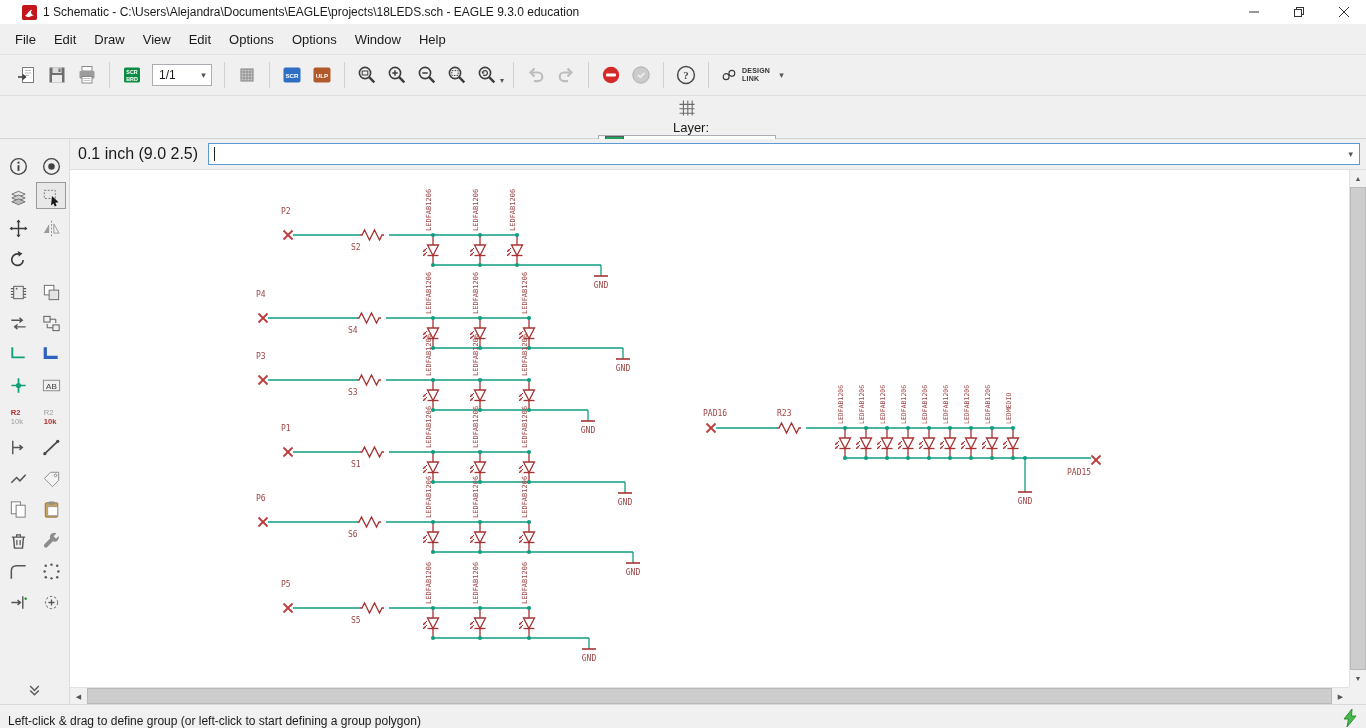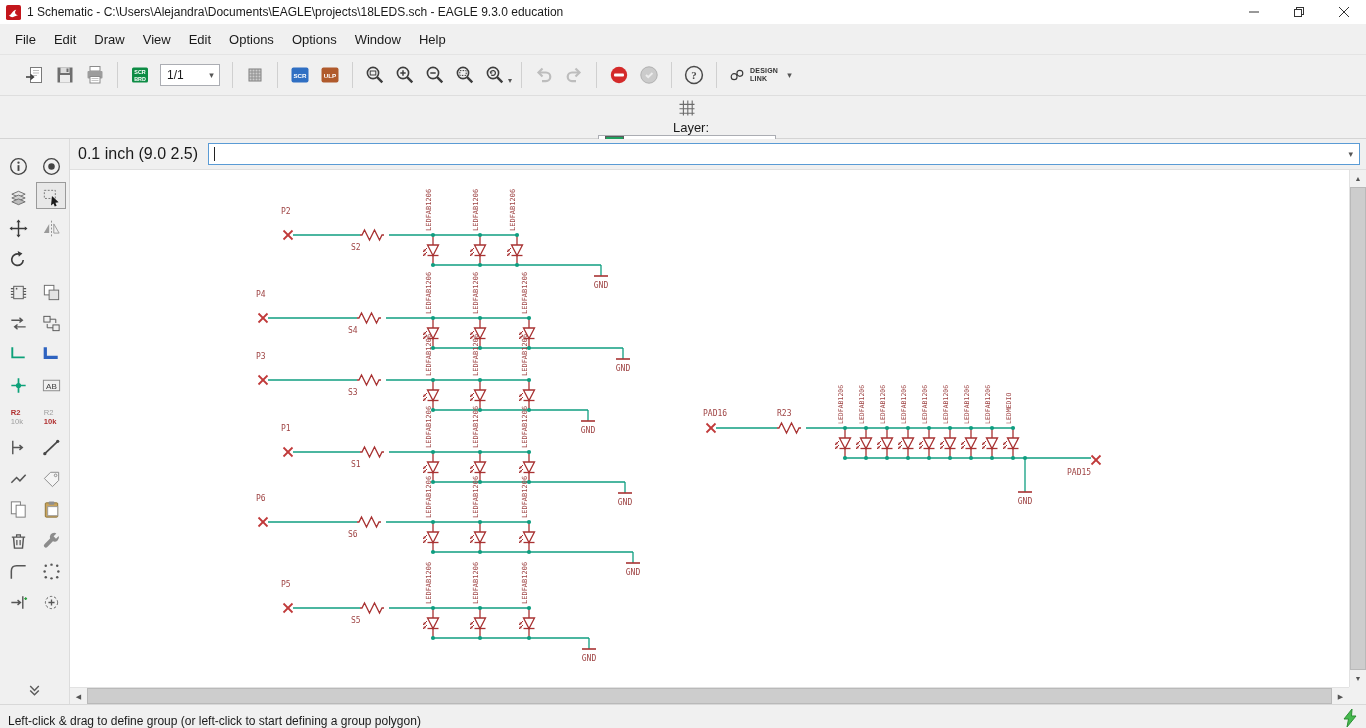"1 Schematic -" .titlebar { padding-left: 6px -> 22px }
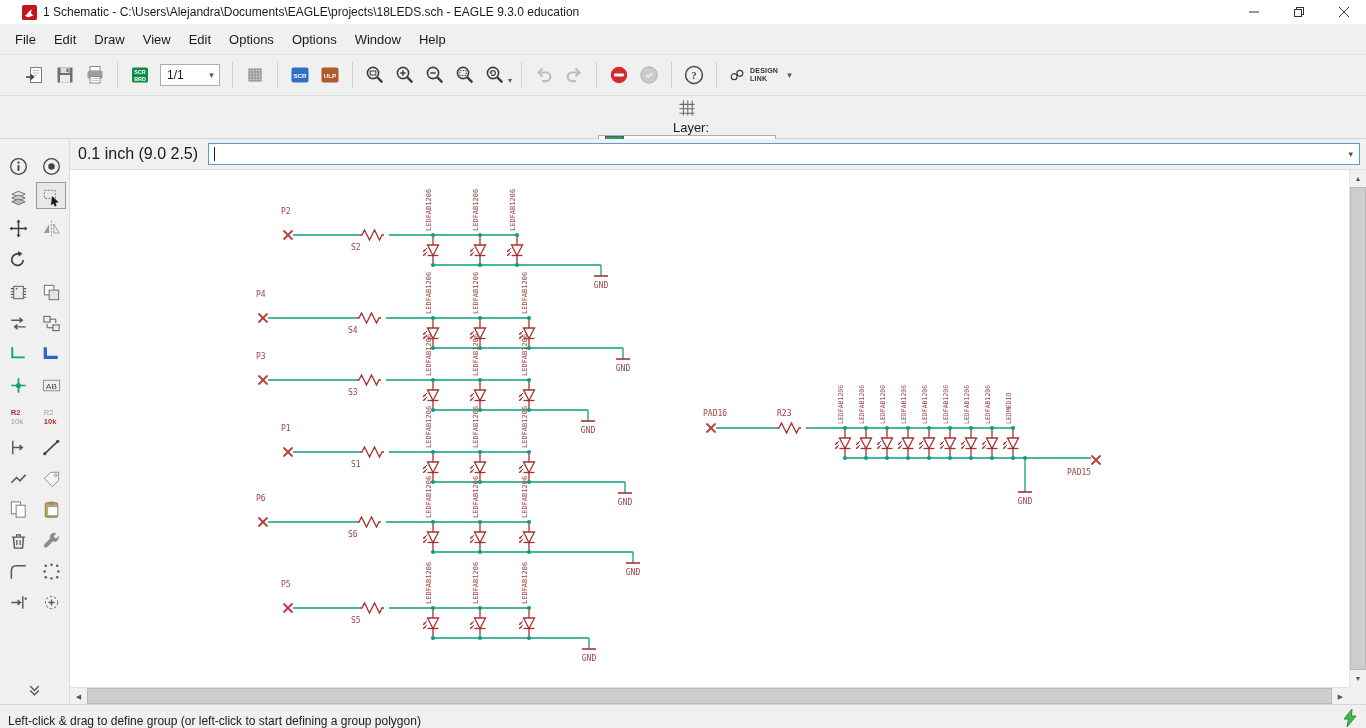"1/1" .tb1 { padding-left: 20px -> 12px }
